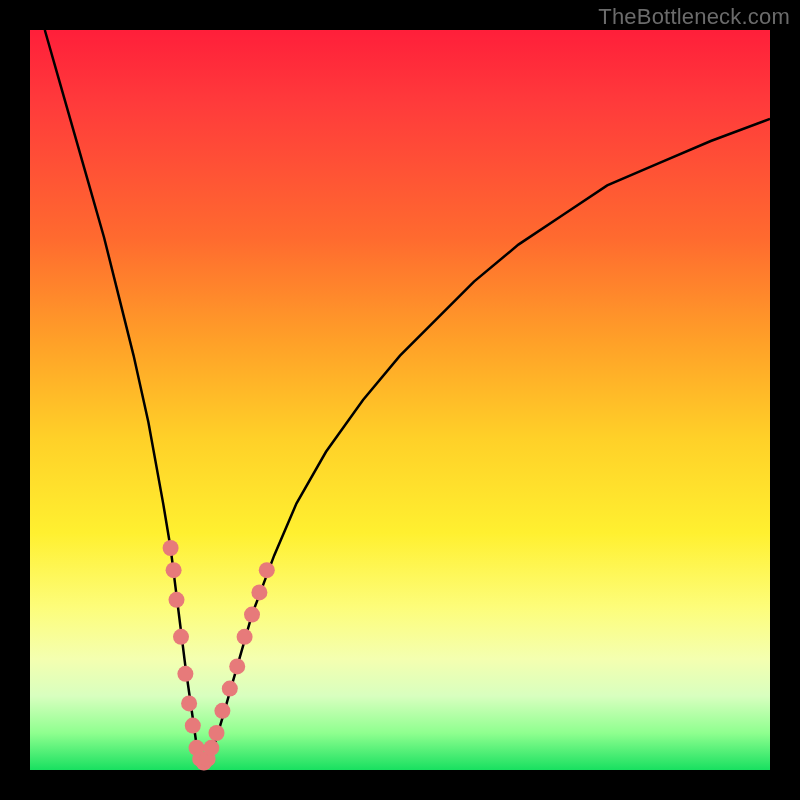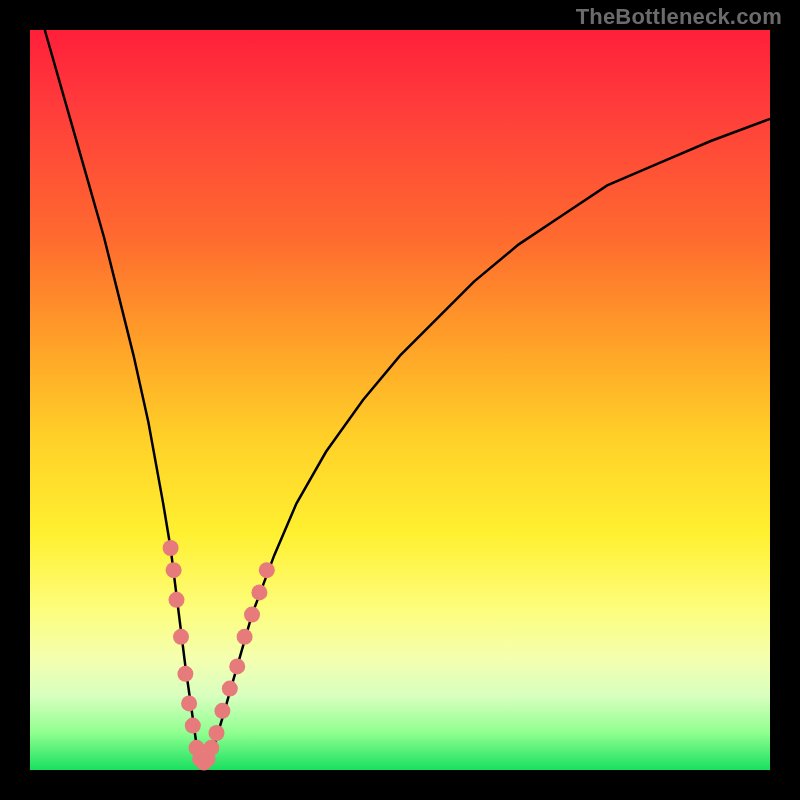"TheBottleneck.com" .watermark { font-weight: 700 -> 400; right: 18px -> 10px }
